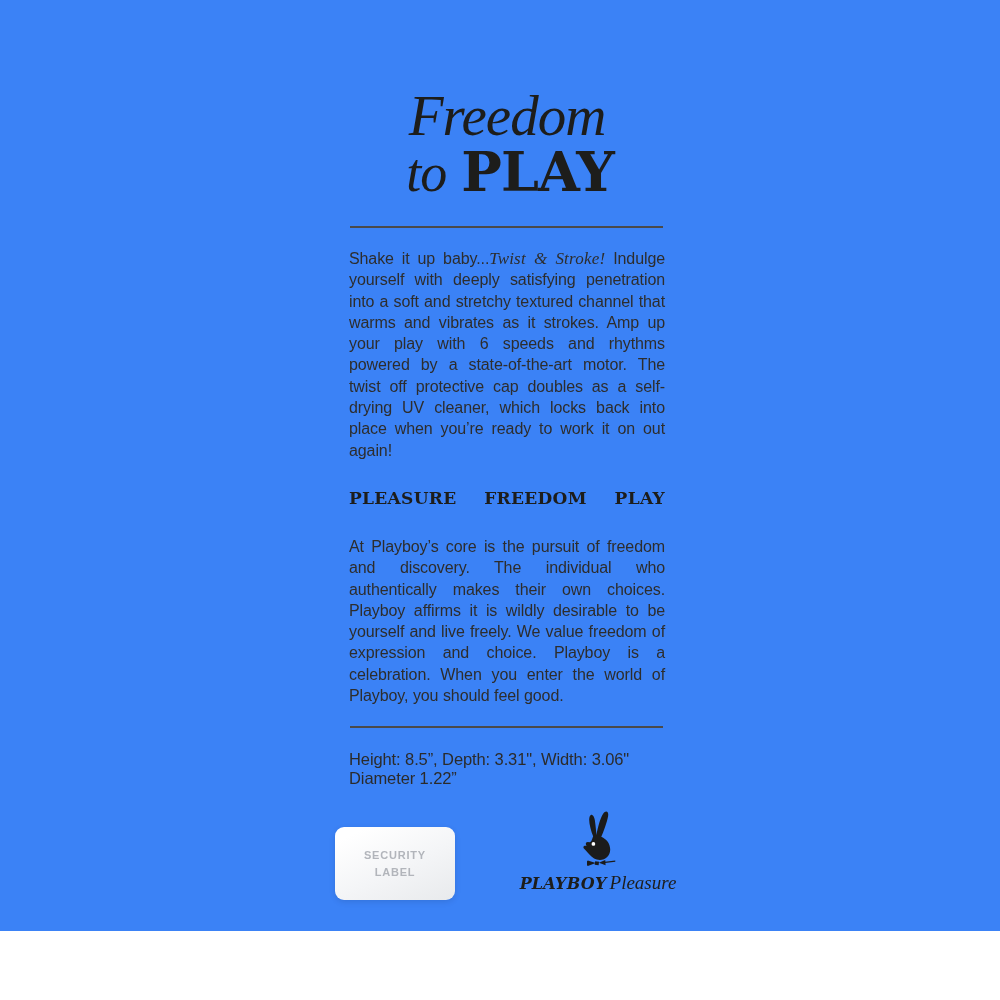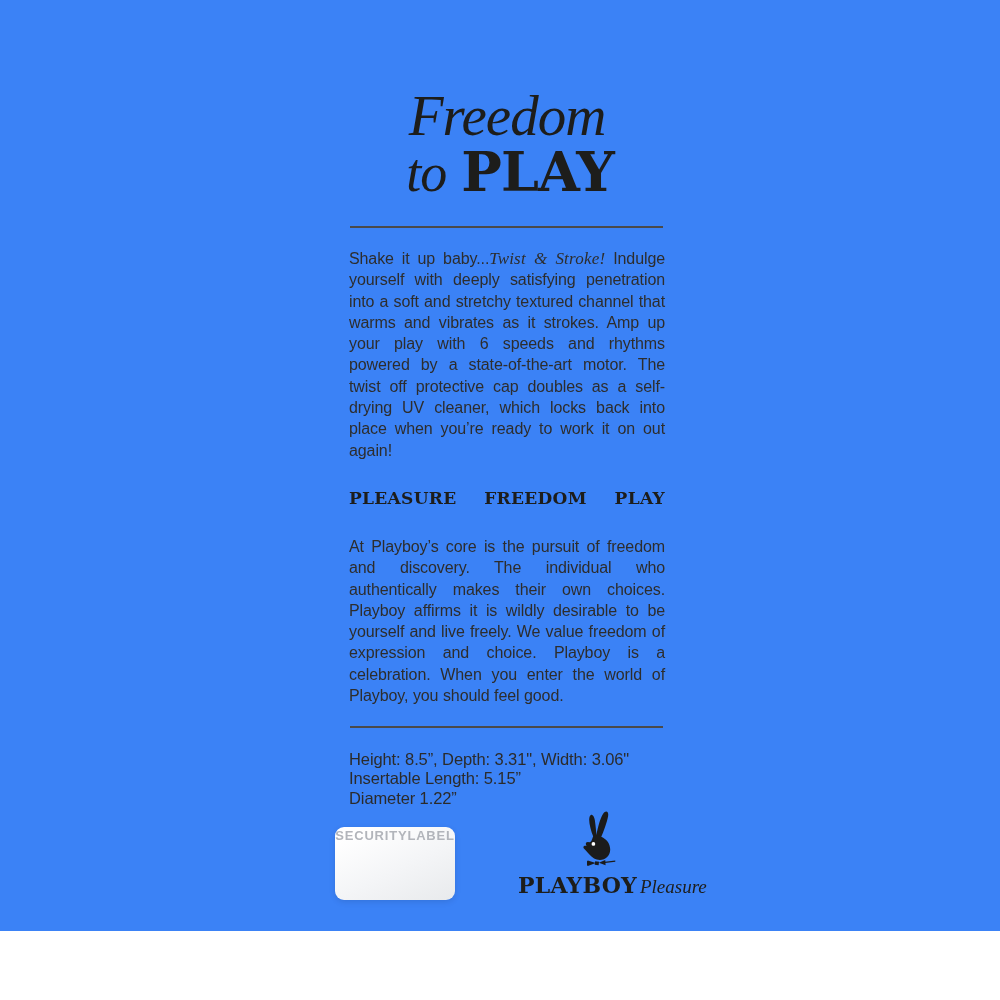"Insertable Length: 5.15”" div { html: <div>Insertable Length: 5.15”</div> -> none }
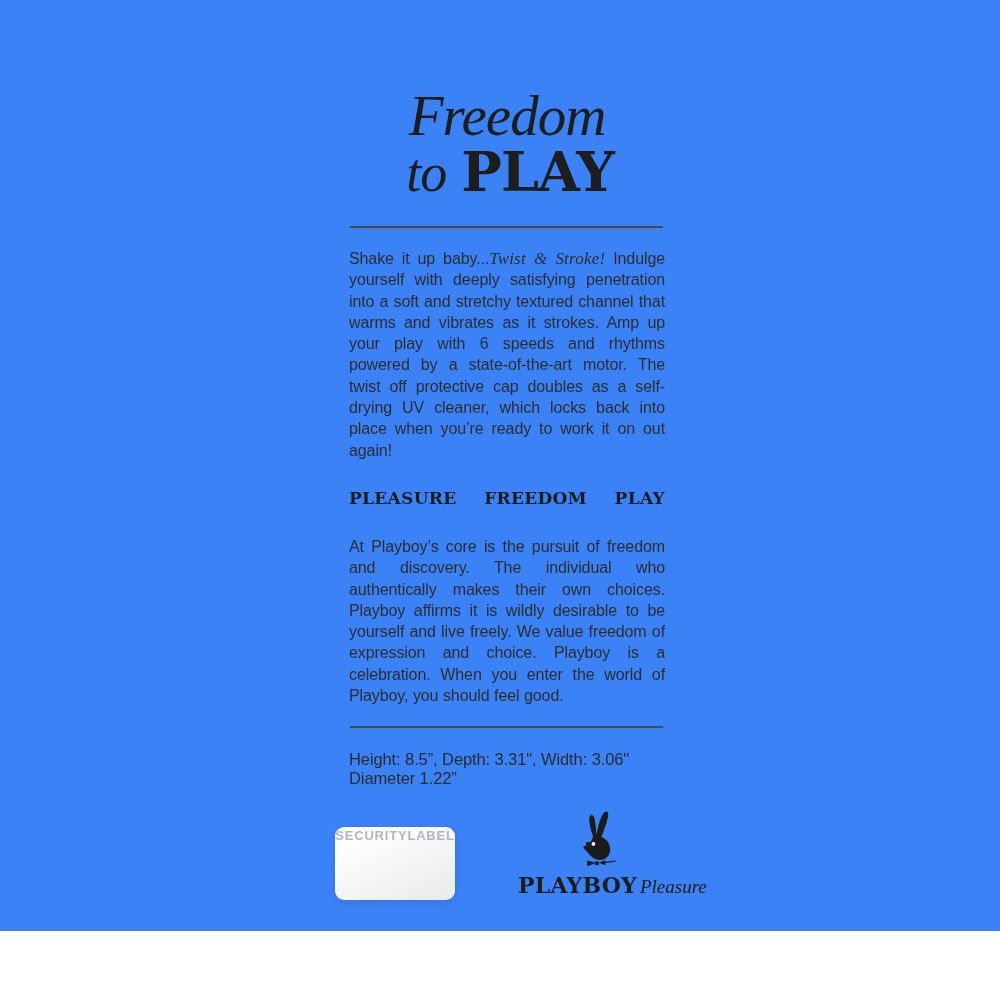"SECURITY" .security { align-items: none -> center; flex-direction: row -> column; font-size: 13px -> 11px }
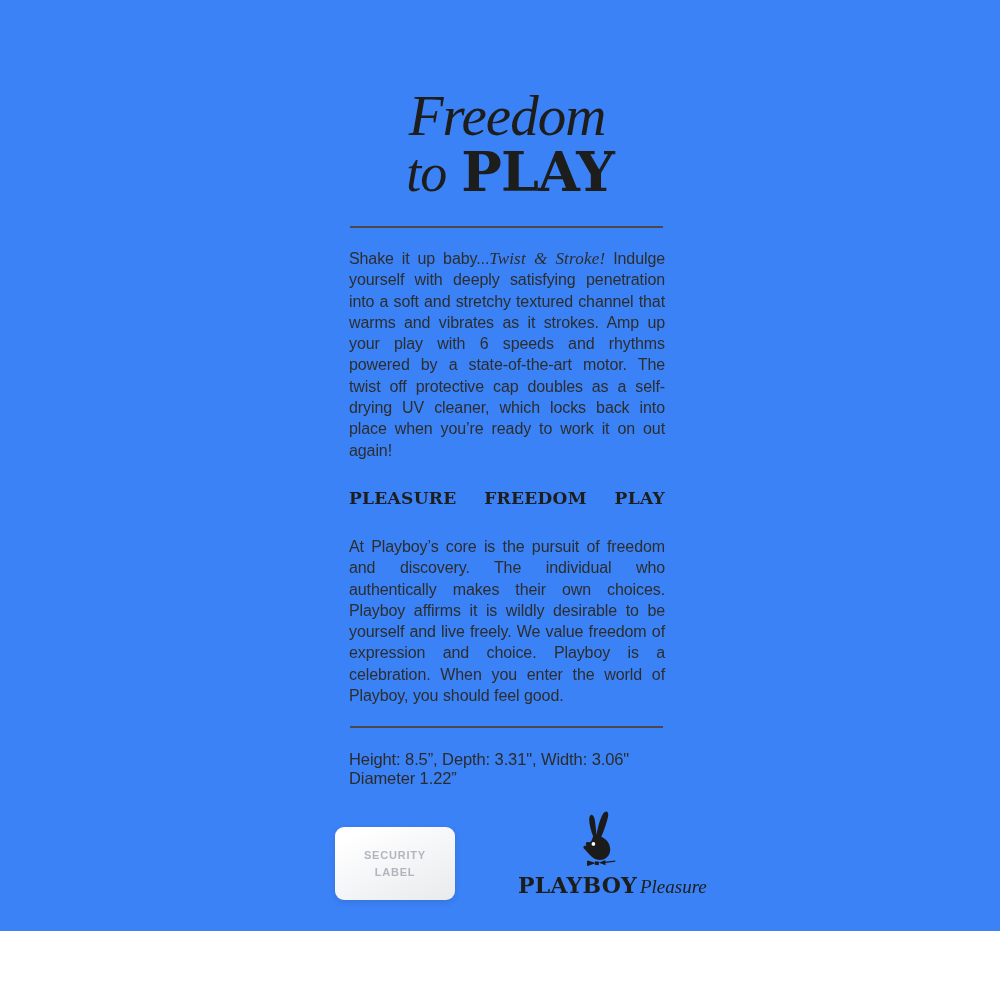"PLAYBOY" .wordmark-brand { font-size: 22px -> 16px; font-style: none -> italic }
